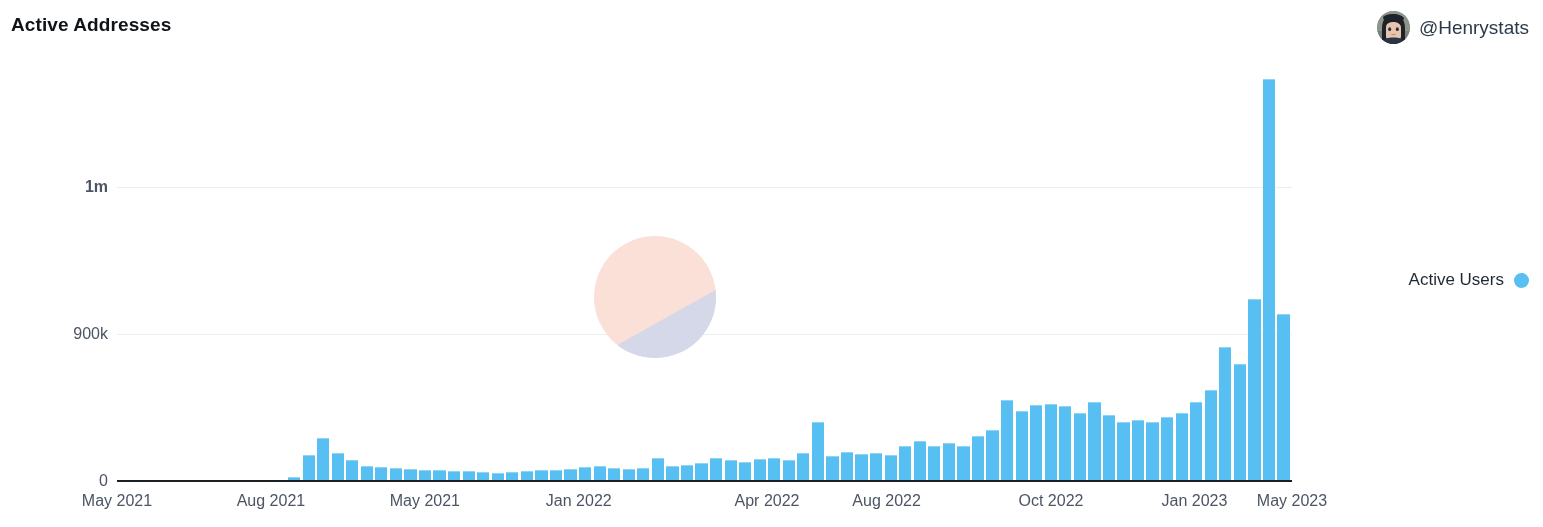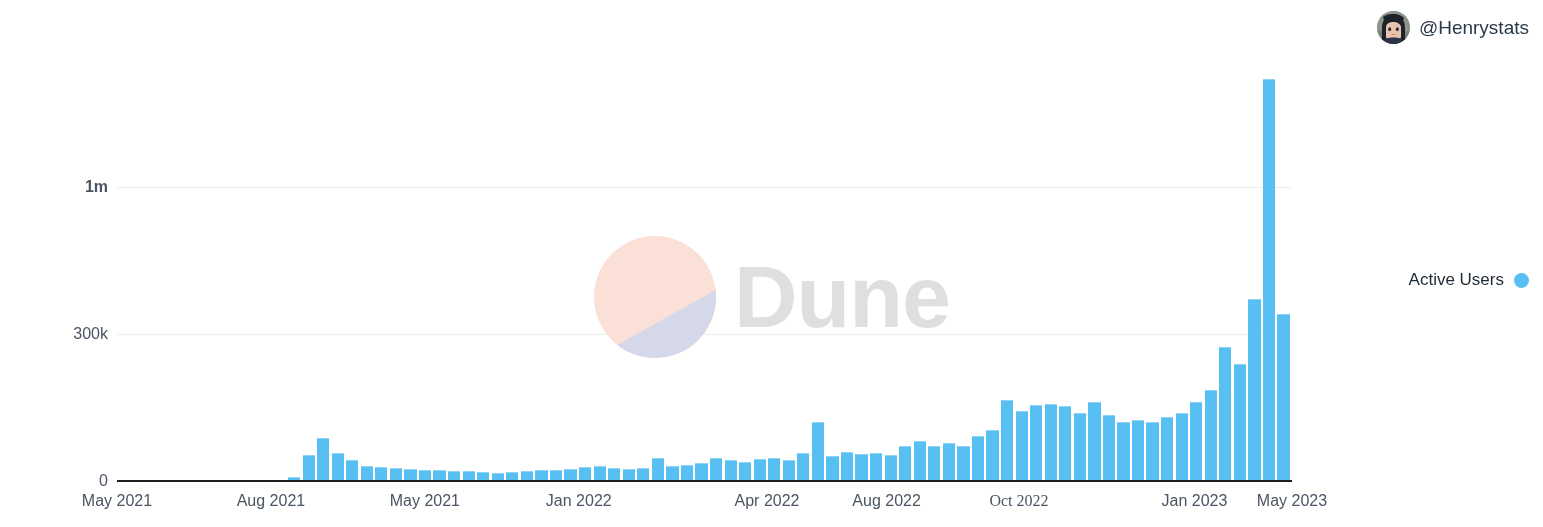"Active Addresses" div { html: none -> <div>Active Addresses</div> }
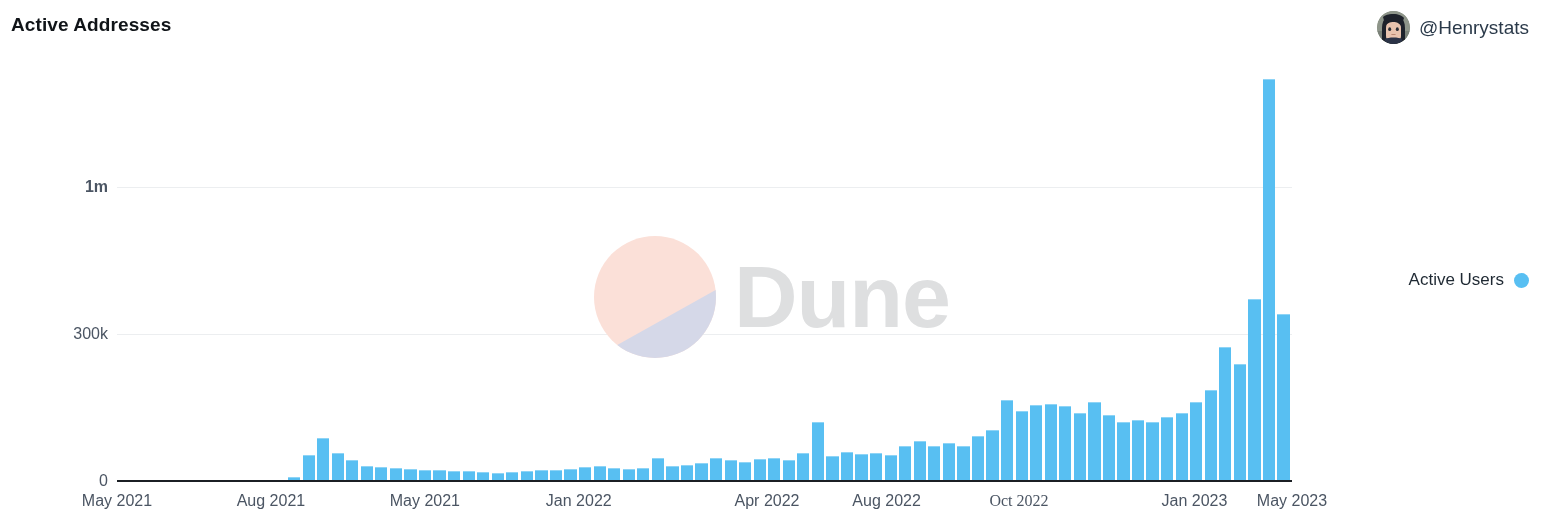"300k" div.ytick { text: 300k -> 900k }
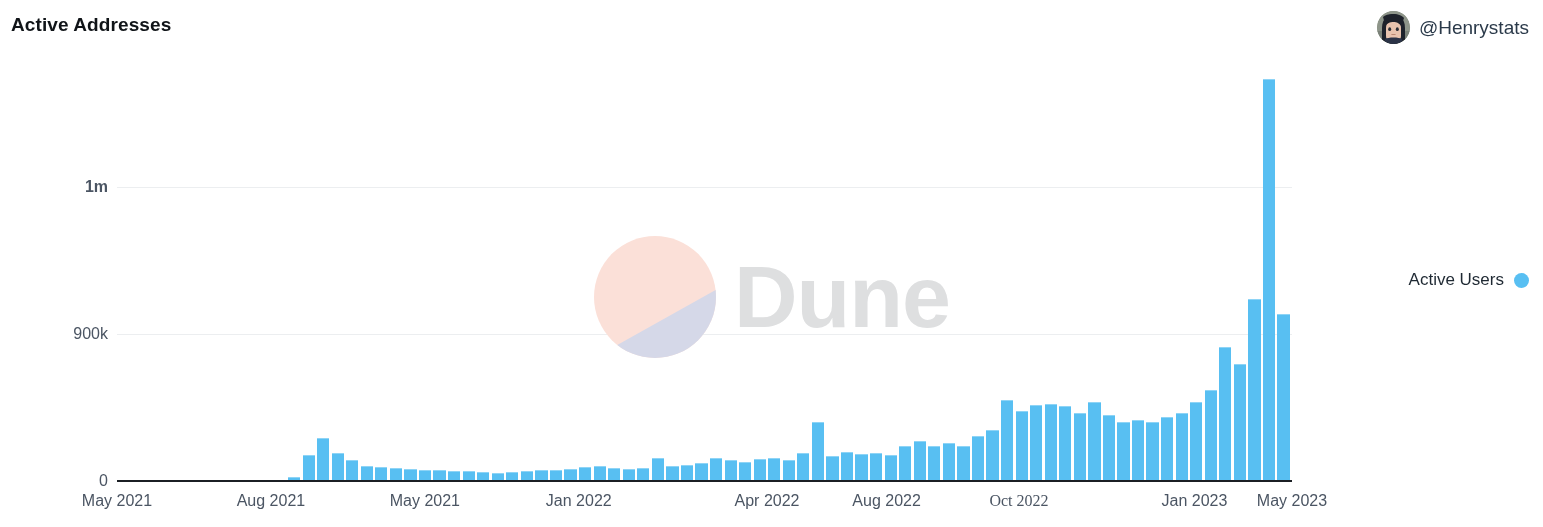"Dune" div { html: <div>Dune</div> -> none }
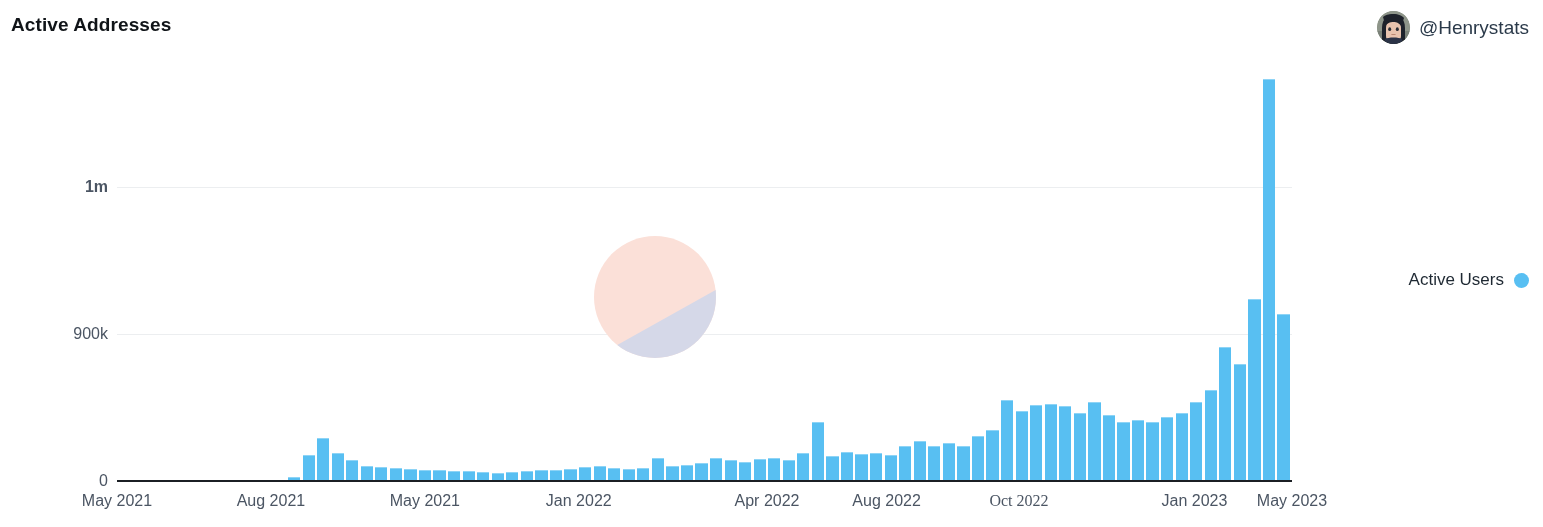"Oct 2022" div.xtick { font-family: Liberation Serif, serif -> none; left: 1019px -> 1051px }
